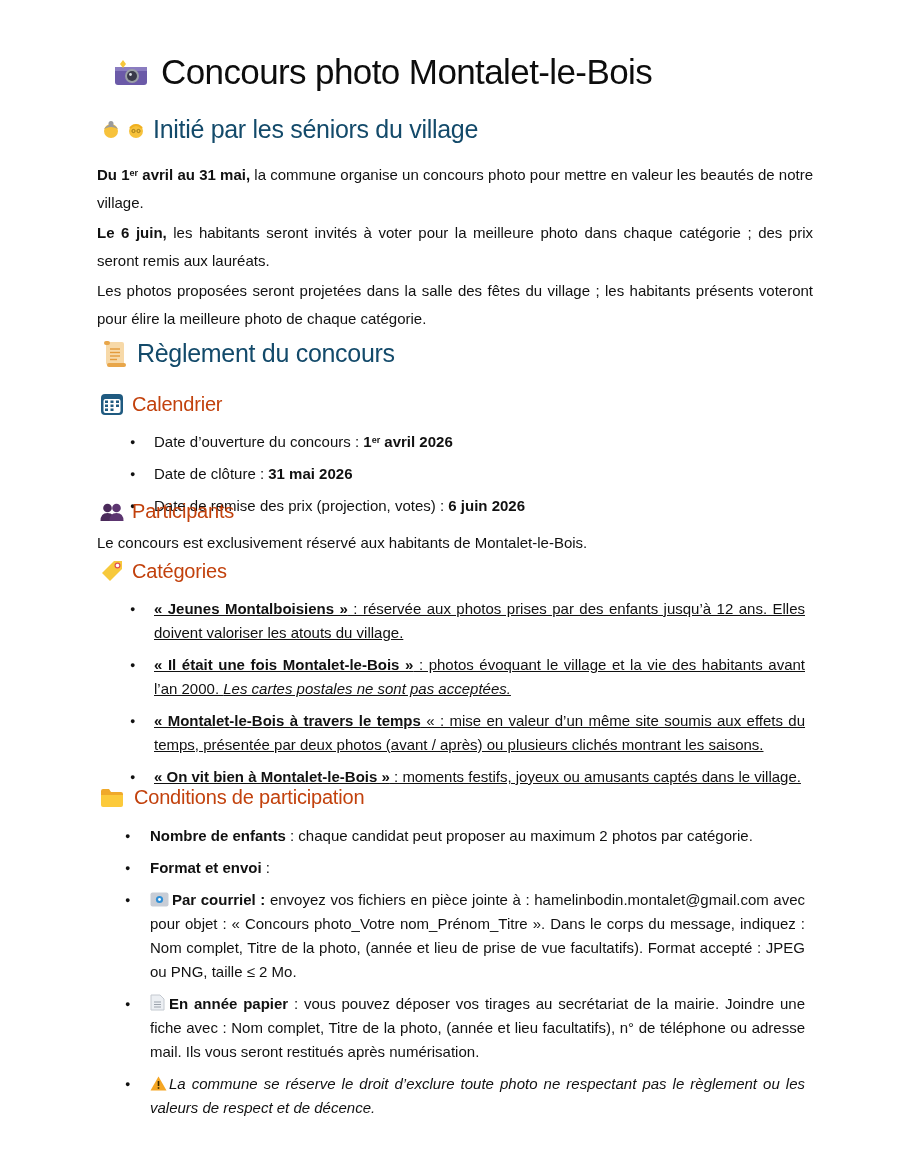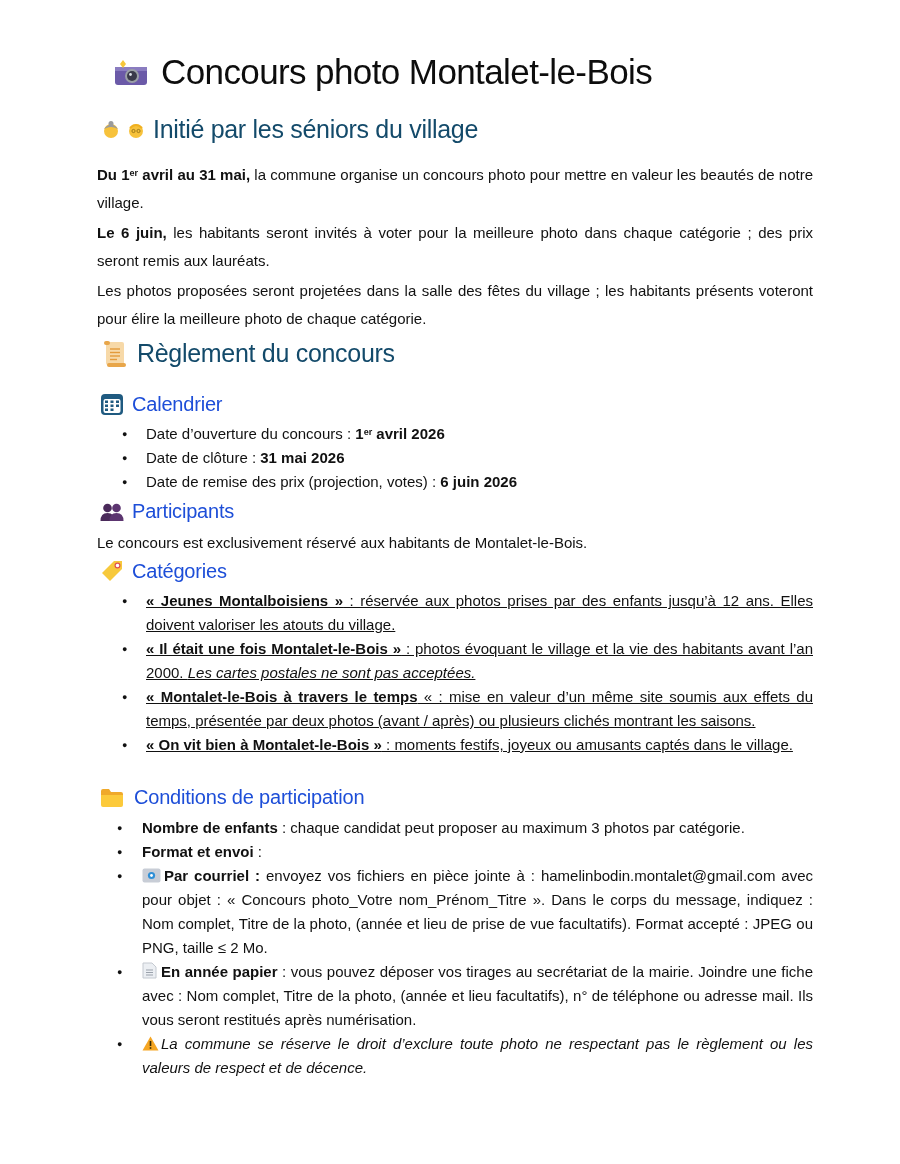"Calendrier" .h3 { color: #1d4ed8 -> #c2410c }
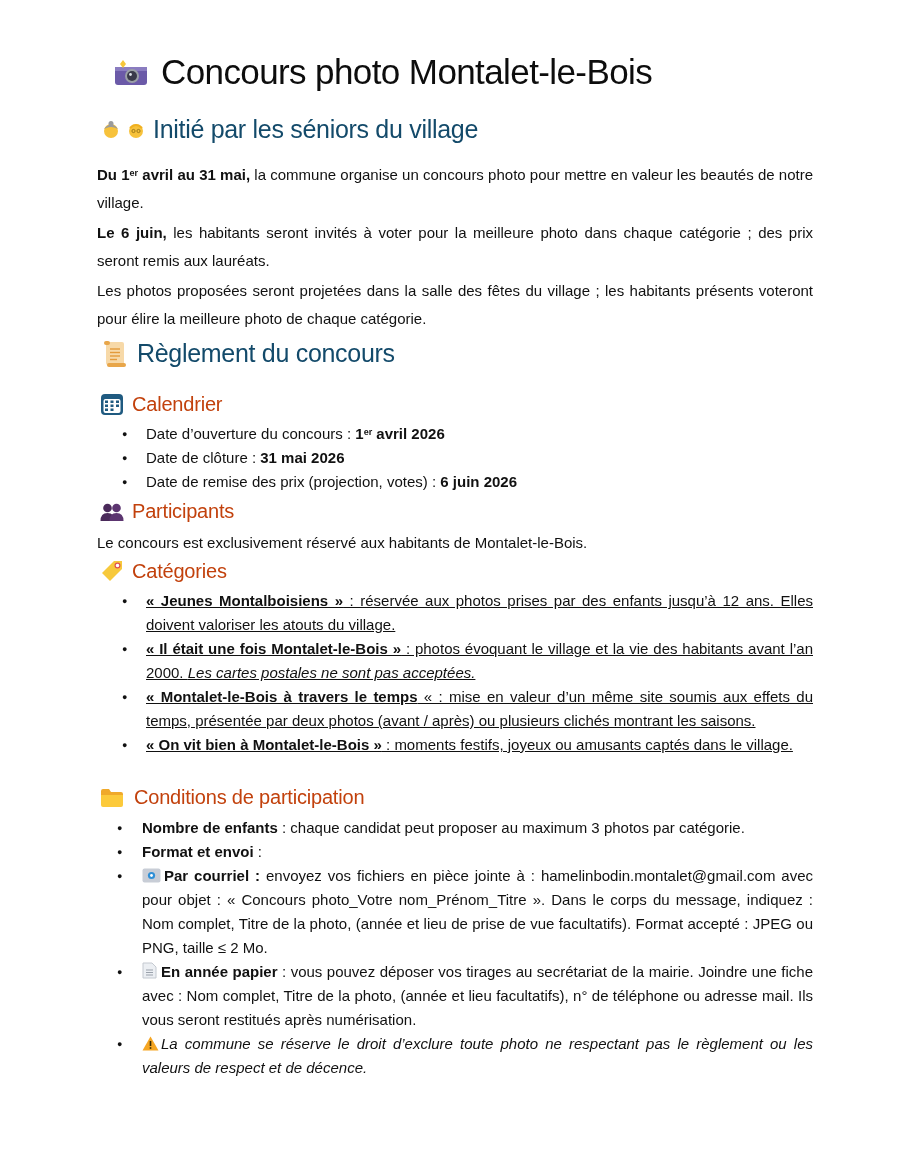"Date d’ouverture du concours :" .li { margin: 0 -> 8px }
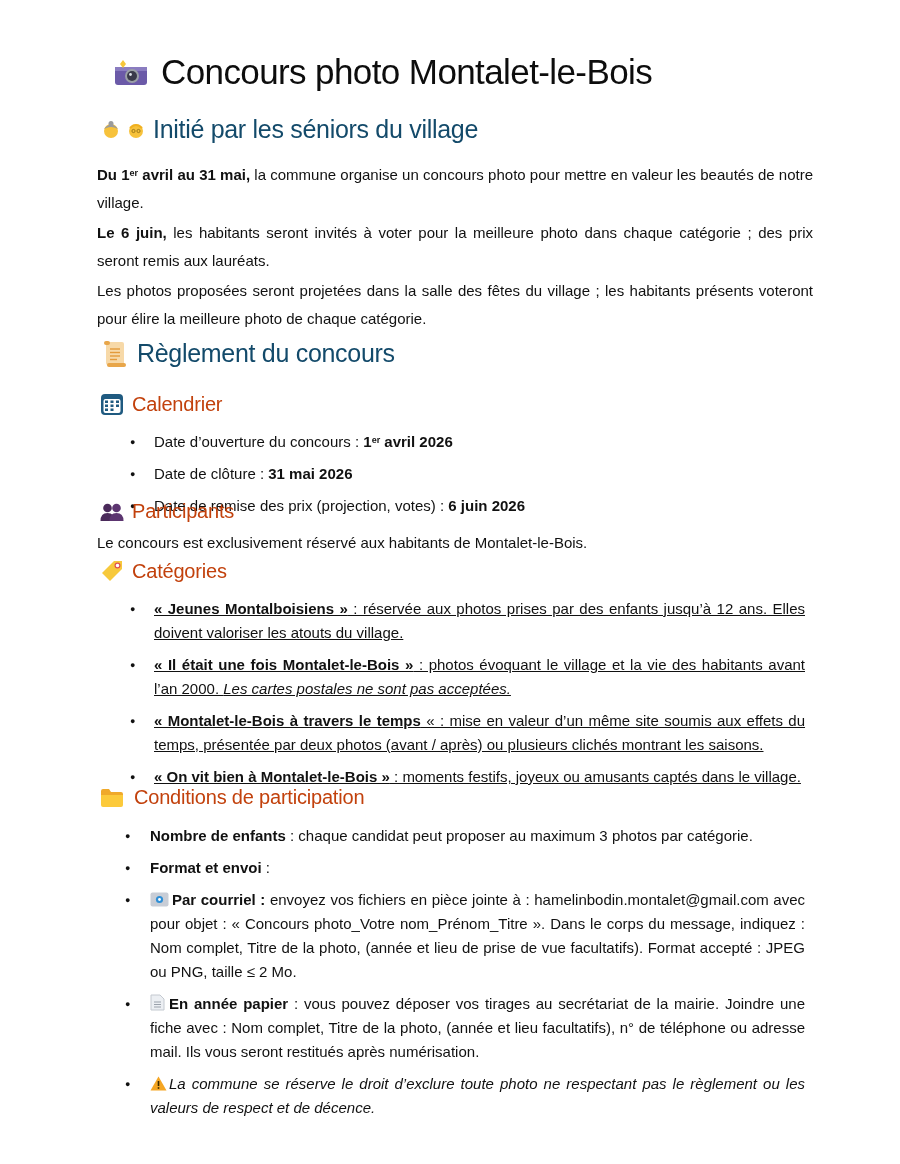": chaque candidat peut proposer" span { text: 3 -> 2 }
